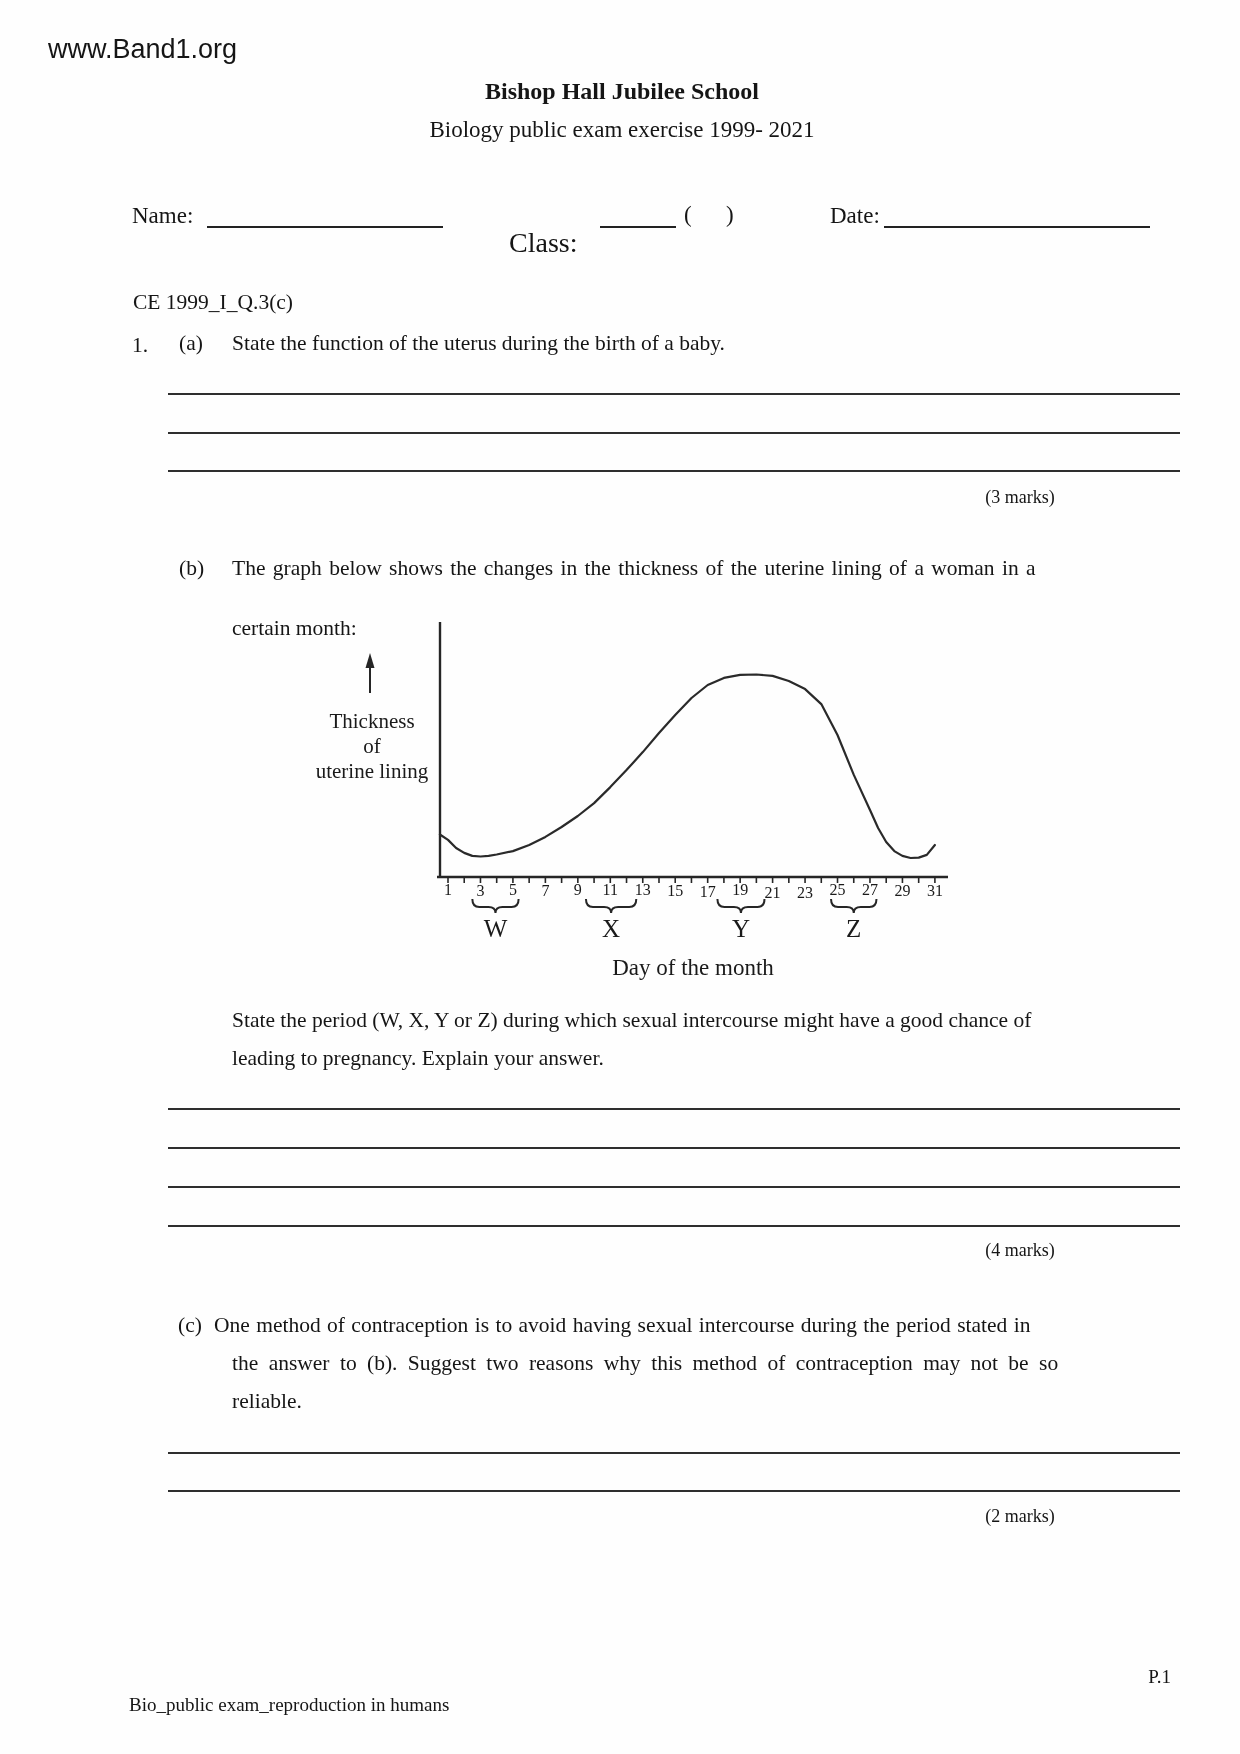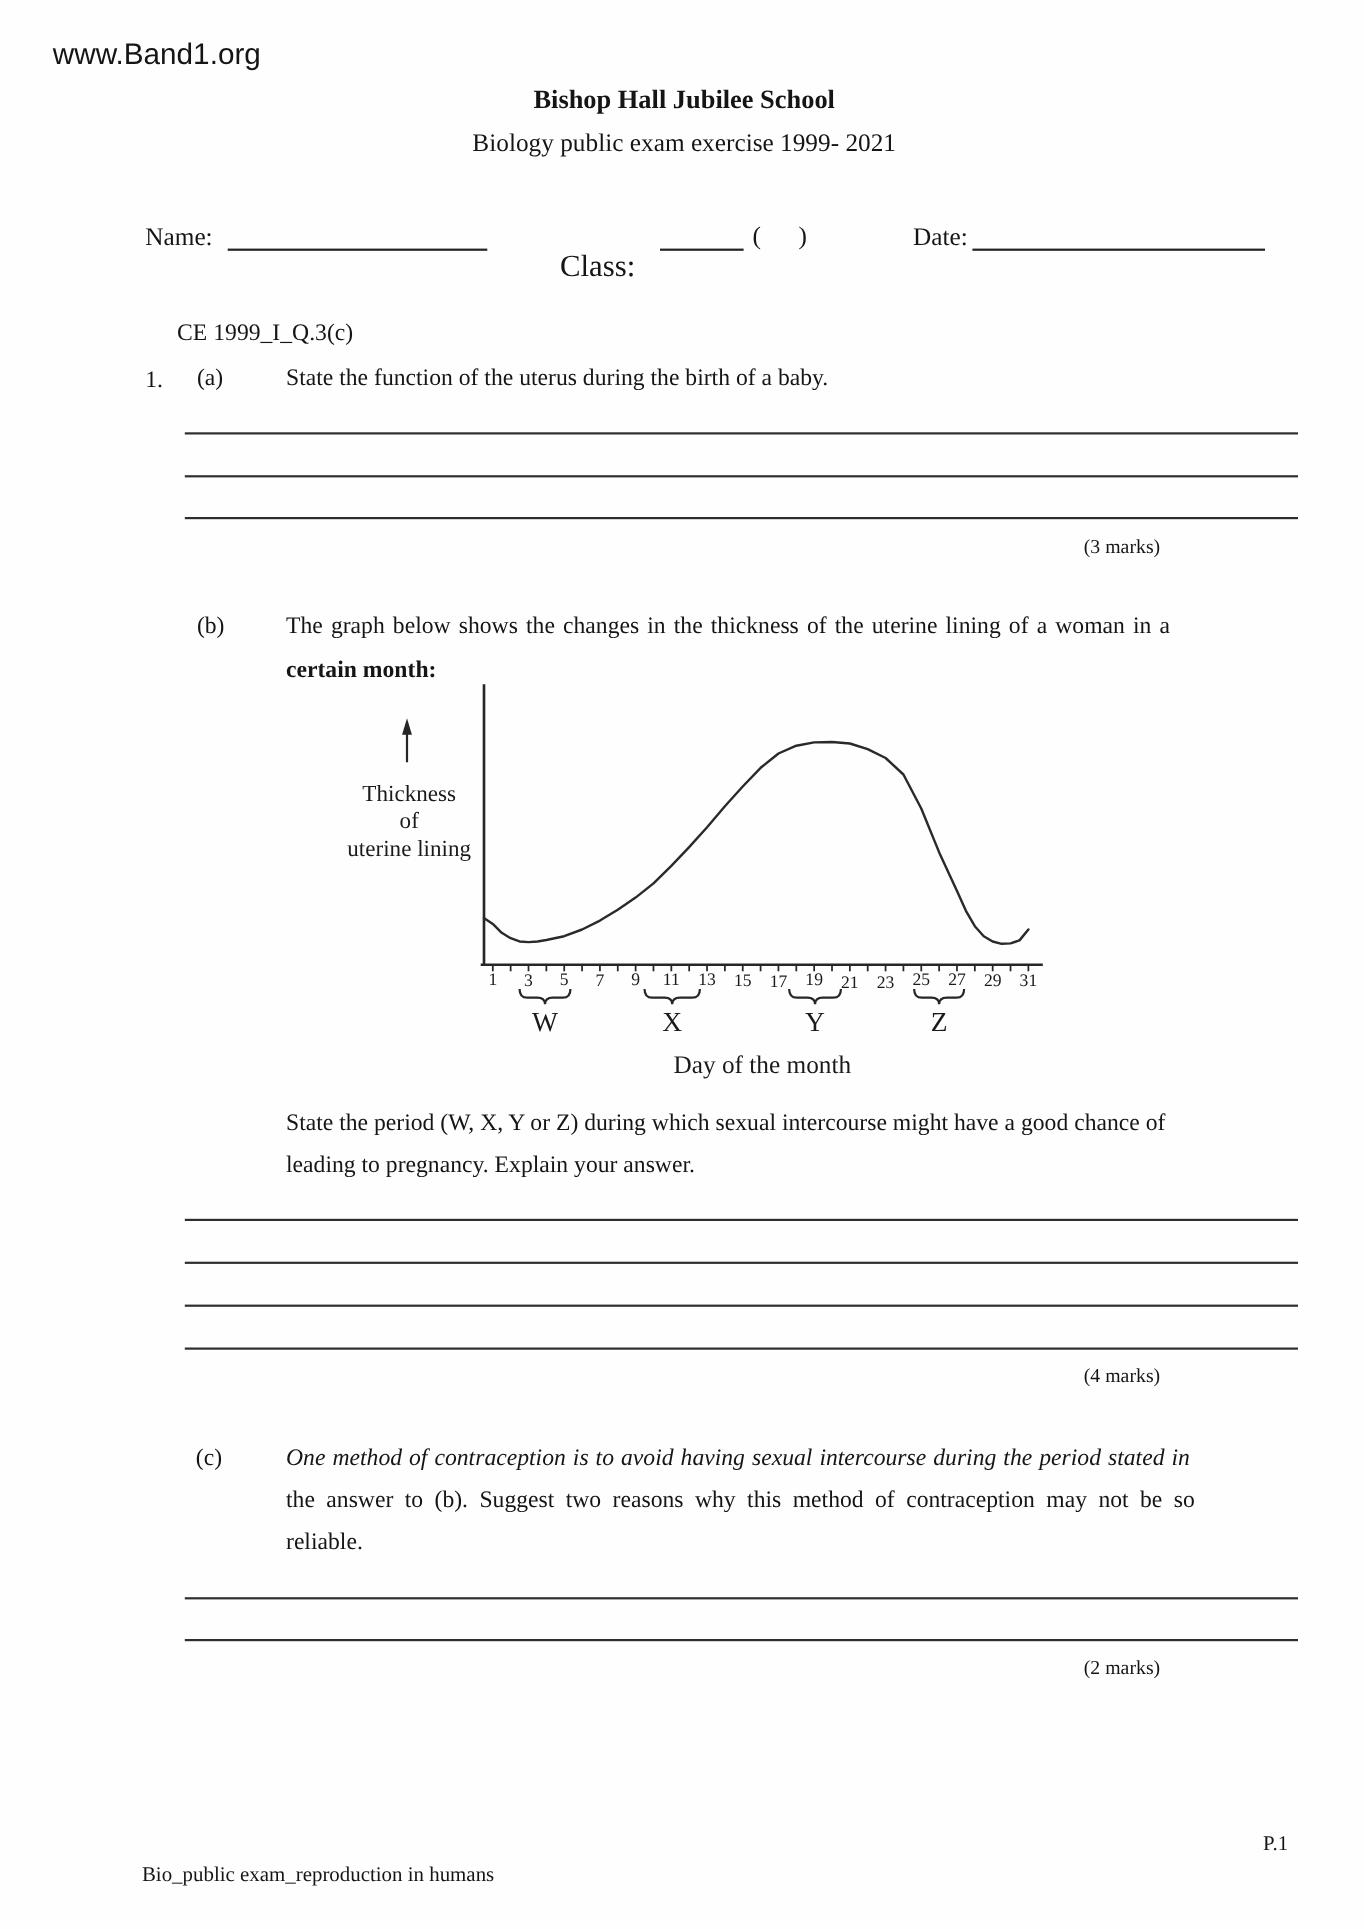"CE 1999_I_Q.3(c)" .body-text { margin-left: 28px -> none }
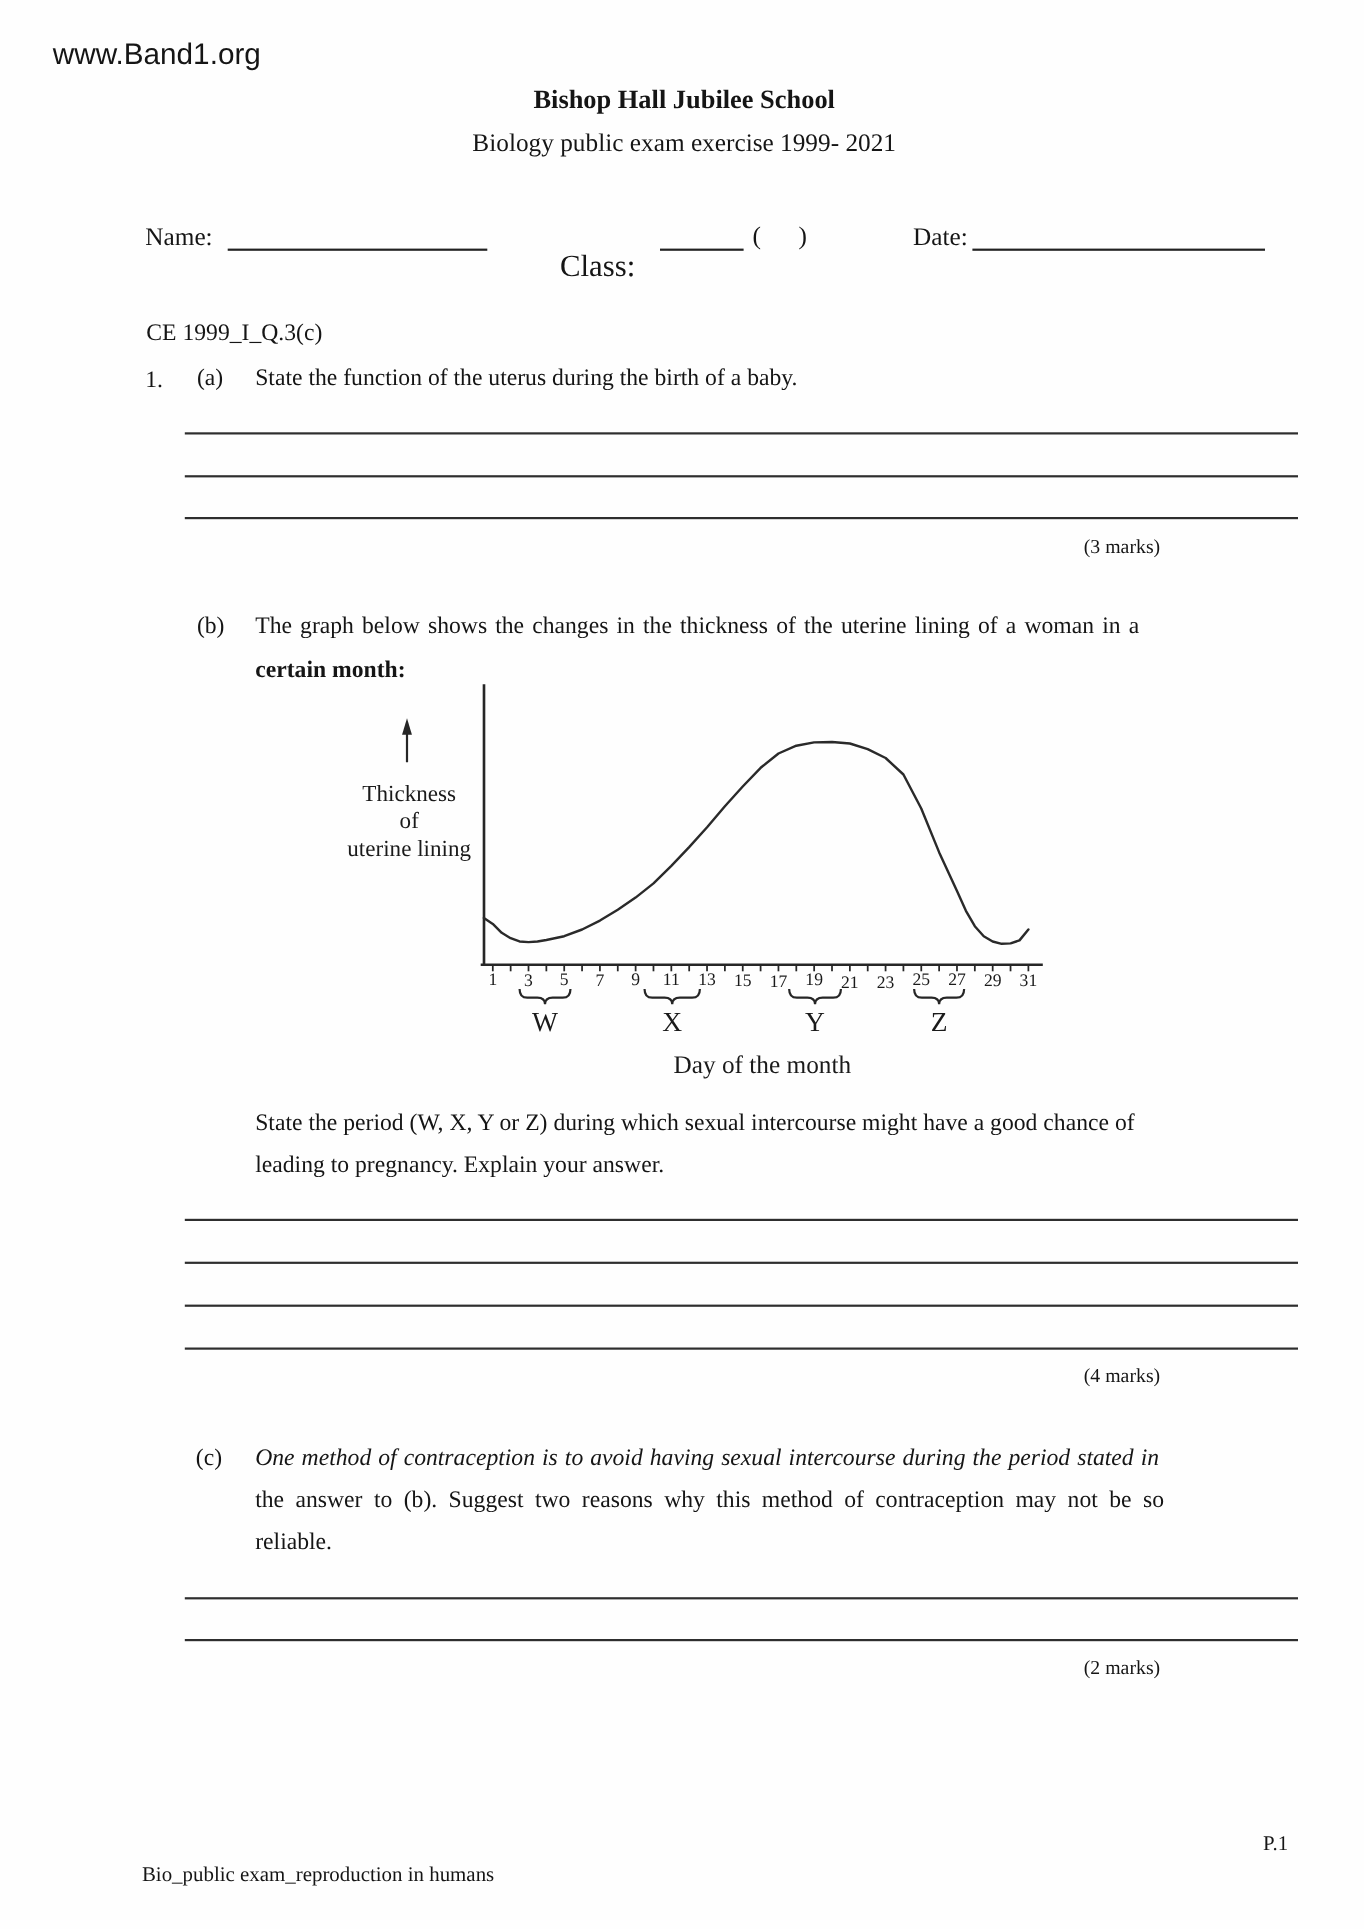"certain month:" div.abs { font-weight: bold -> none; top: 596px -> 616px }
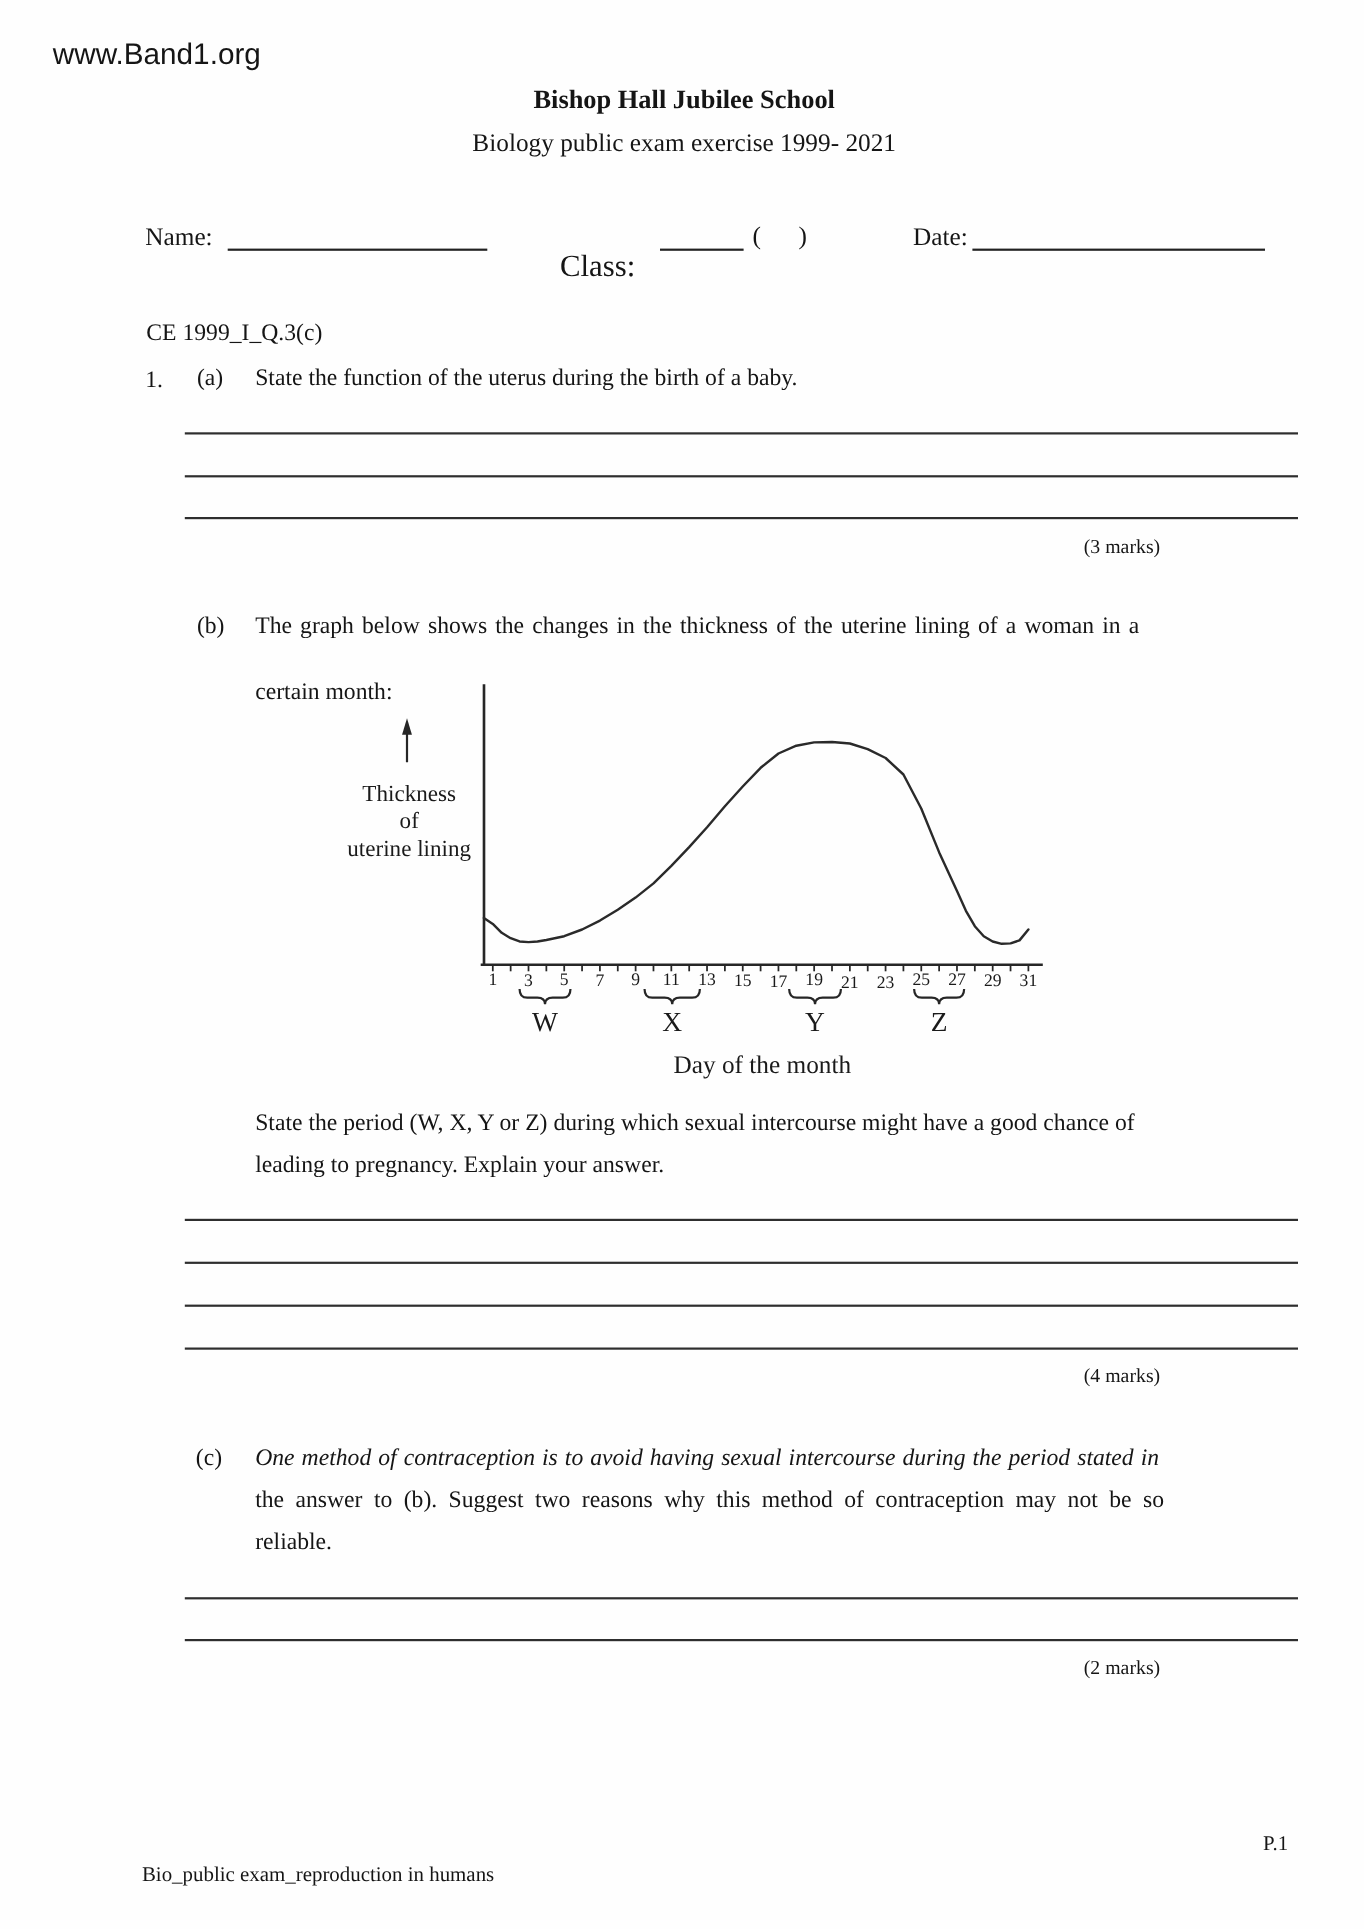"One method of contraception is" div.abs { font-style: italic -> none; left: 232px -> 214px }
